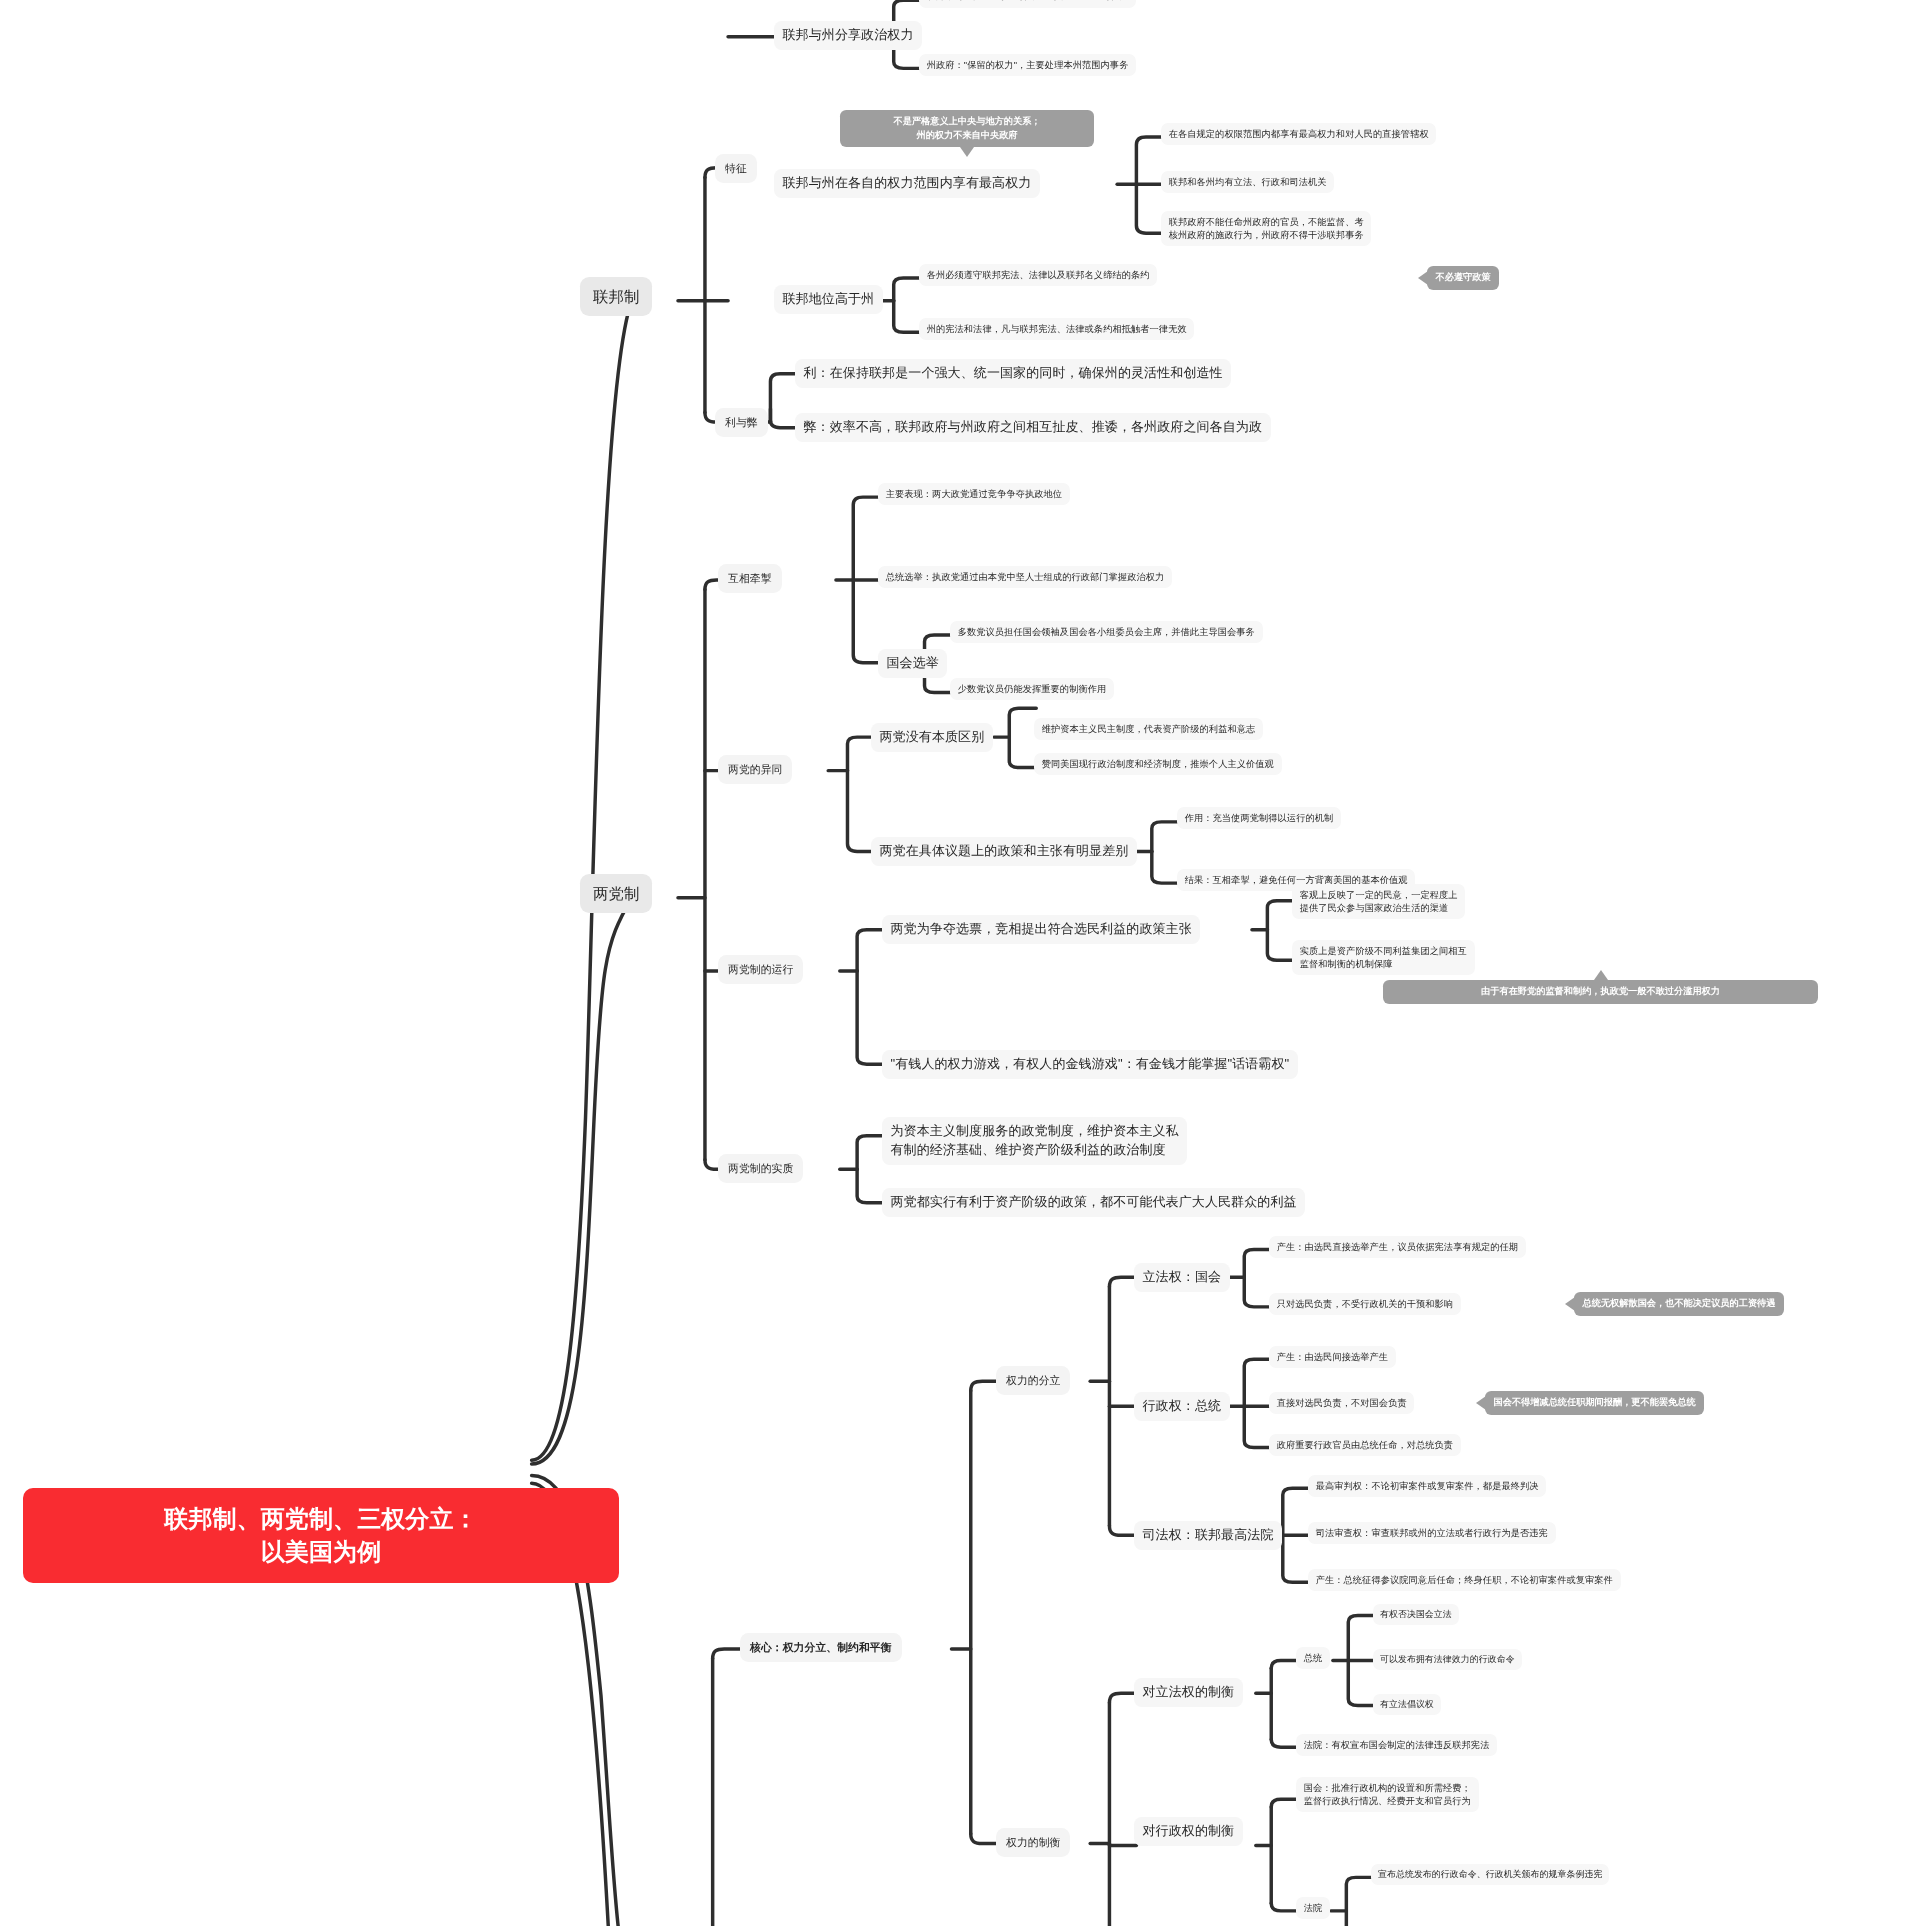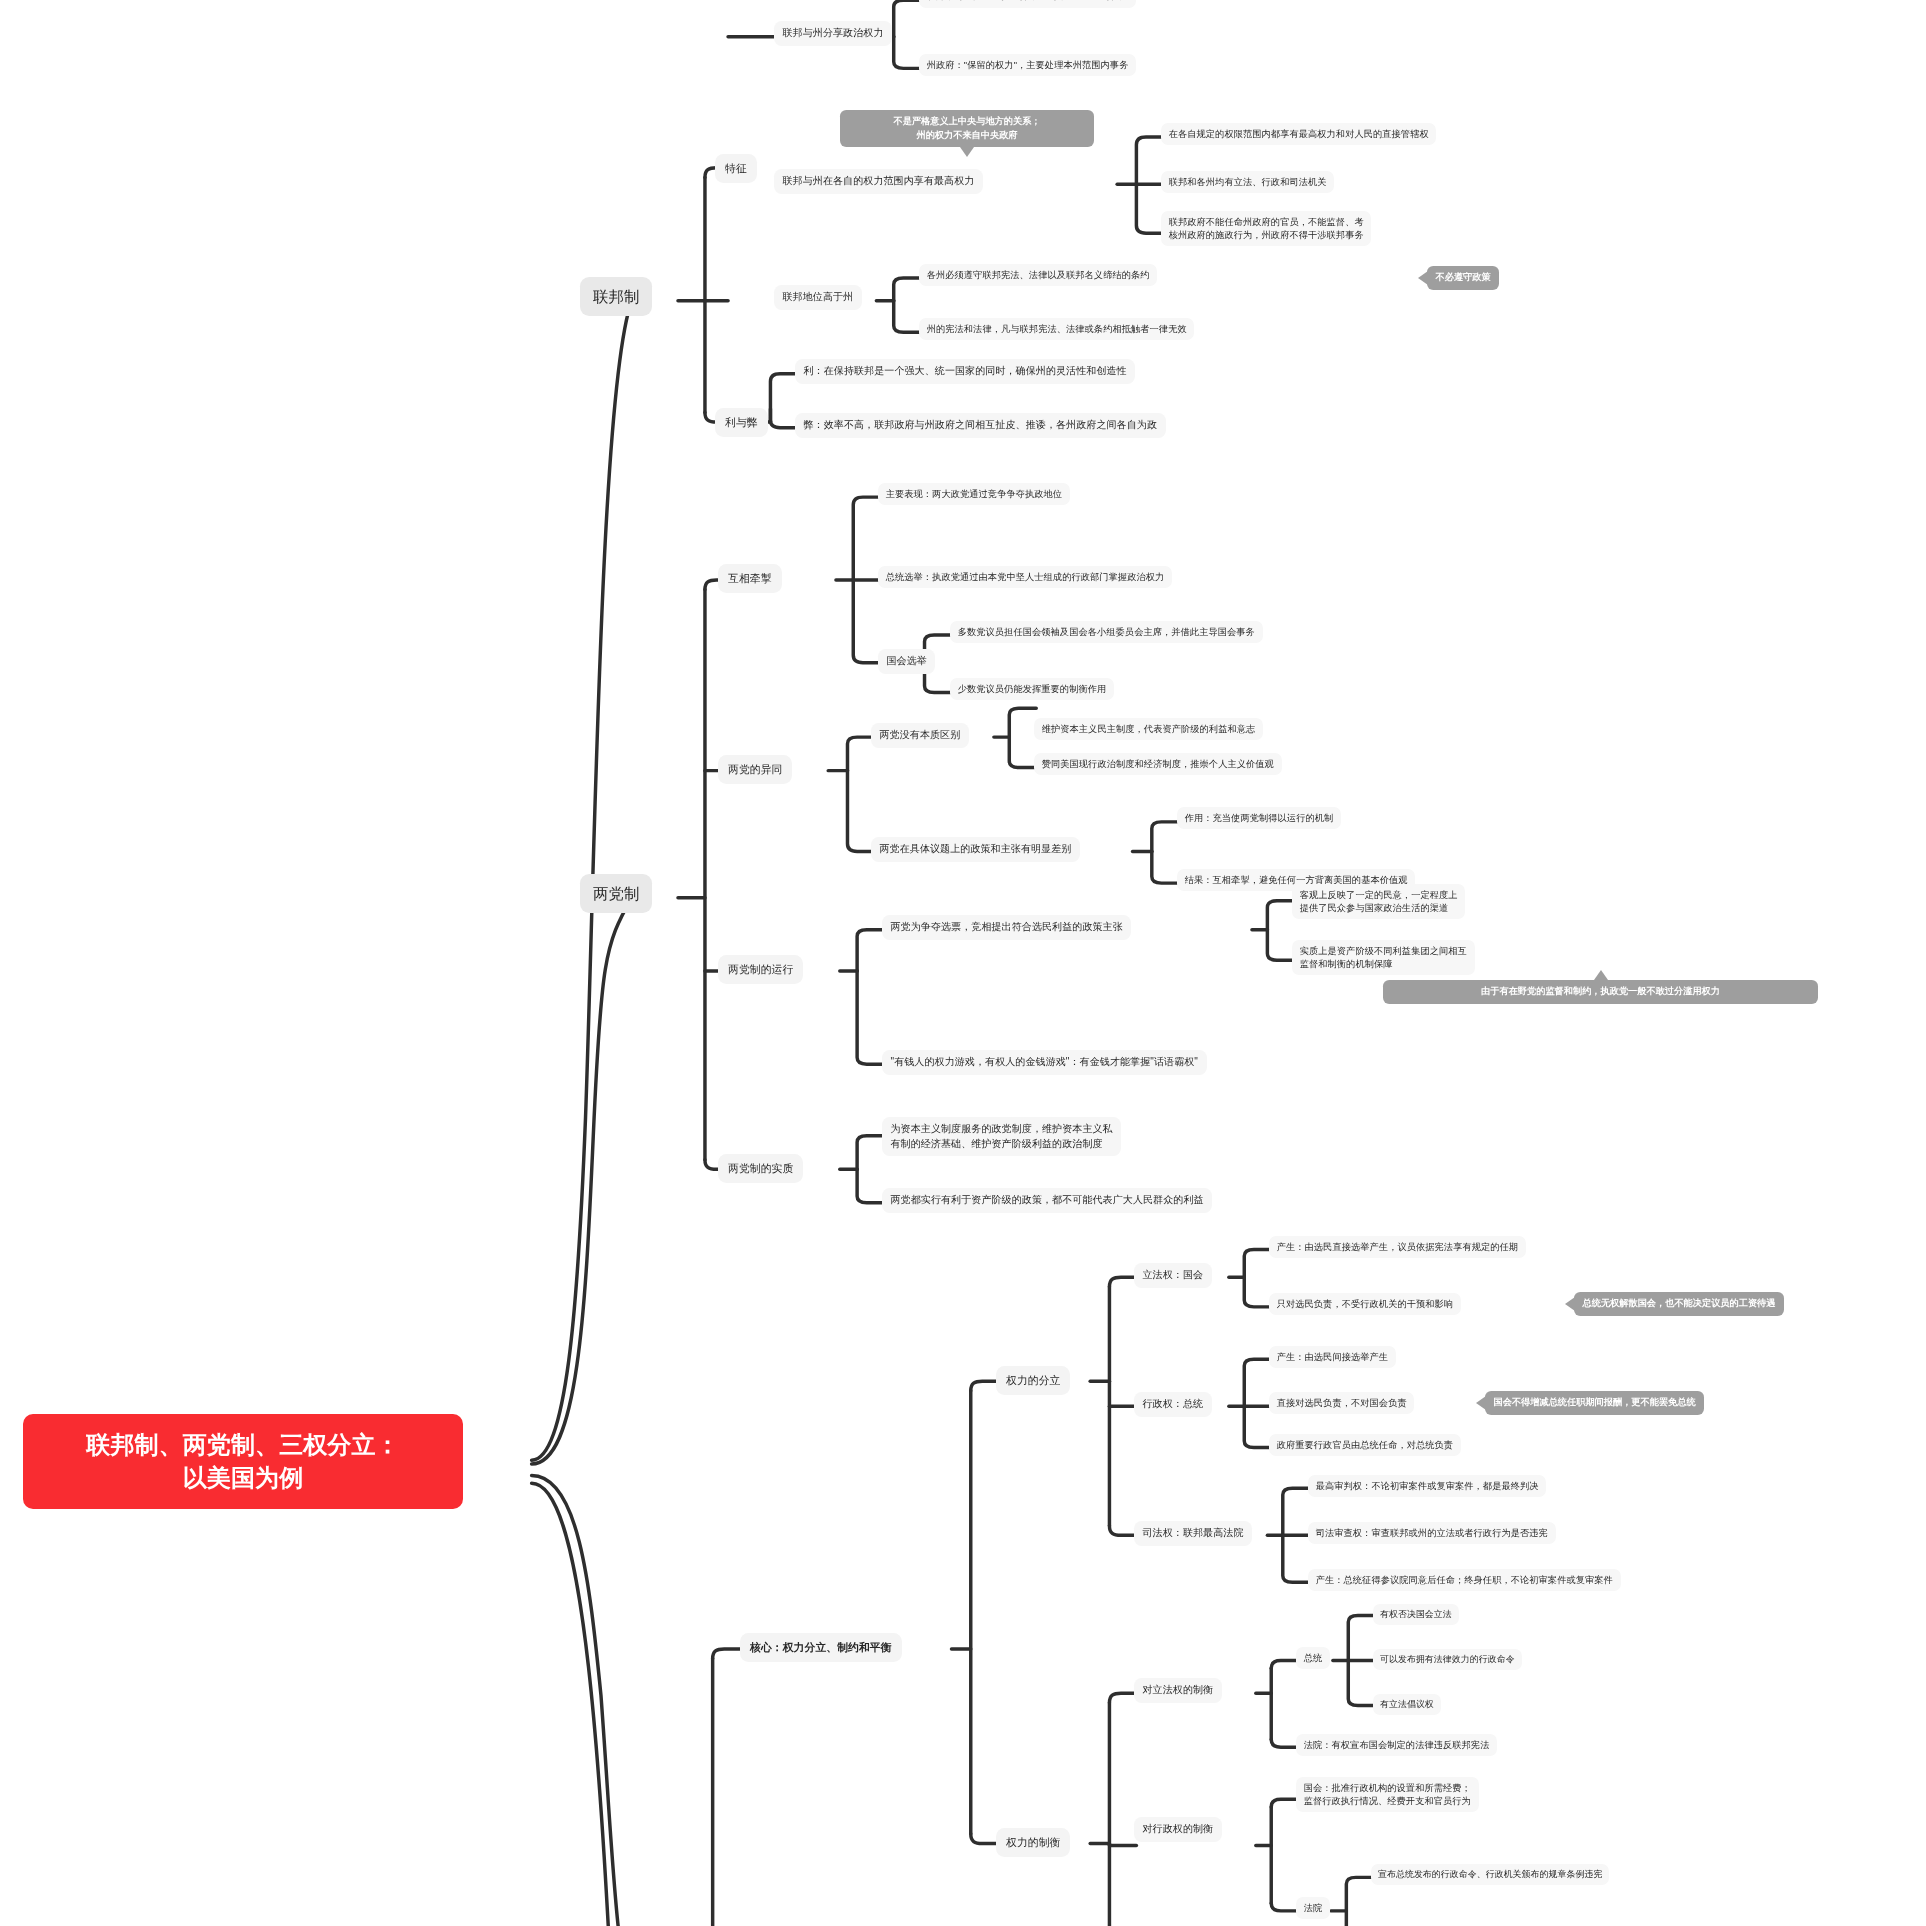"联邦与州分享政治权力" .lvl3 { font-size: 10px -> 13px }
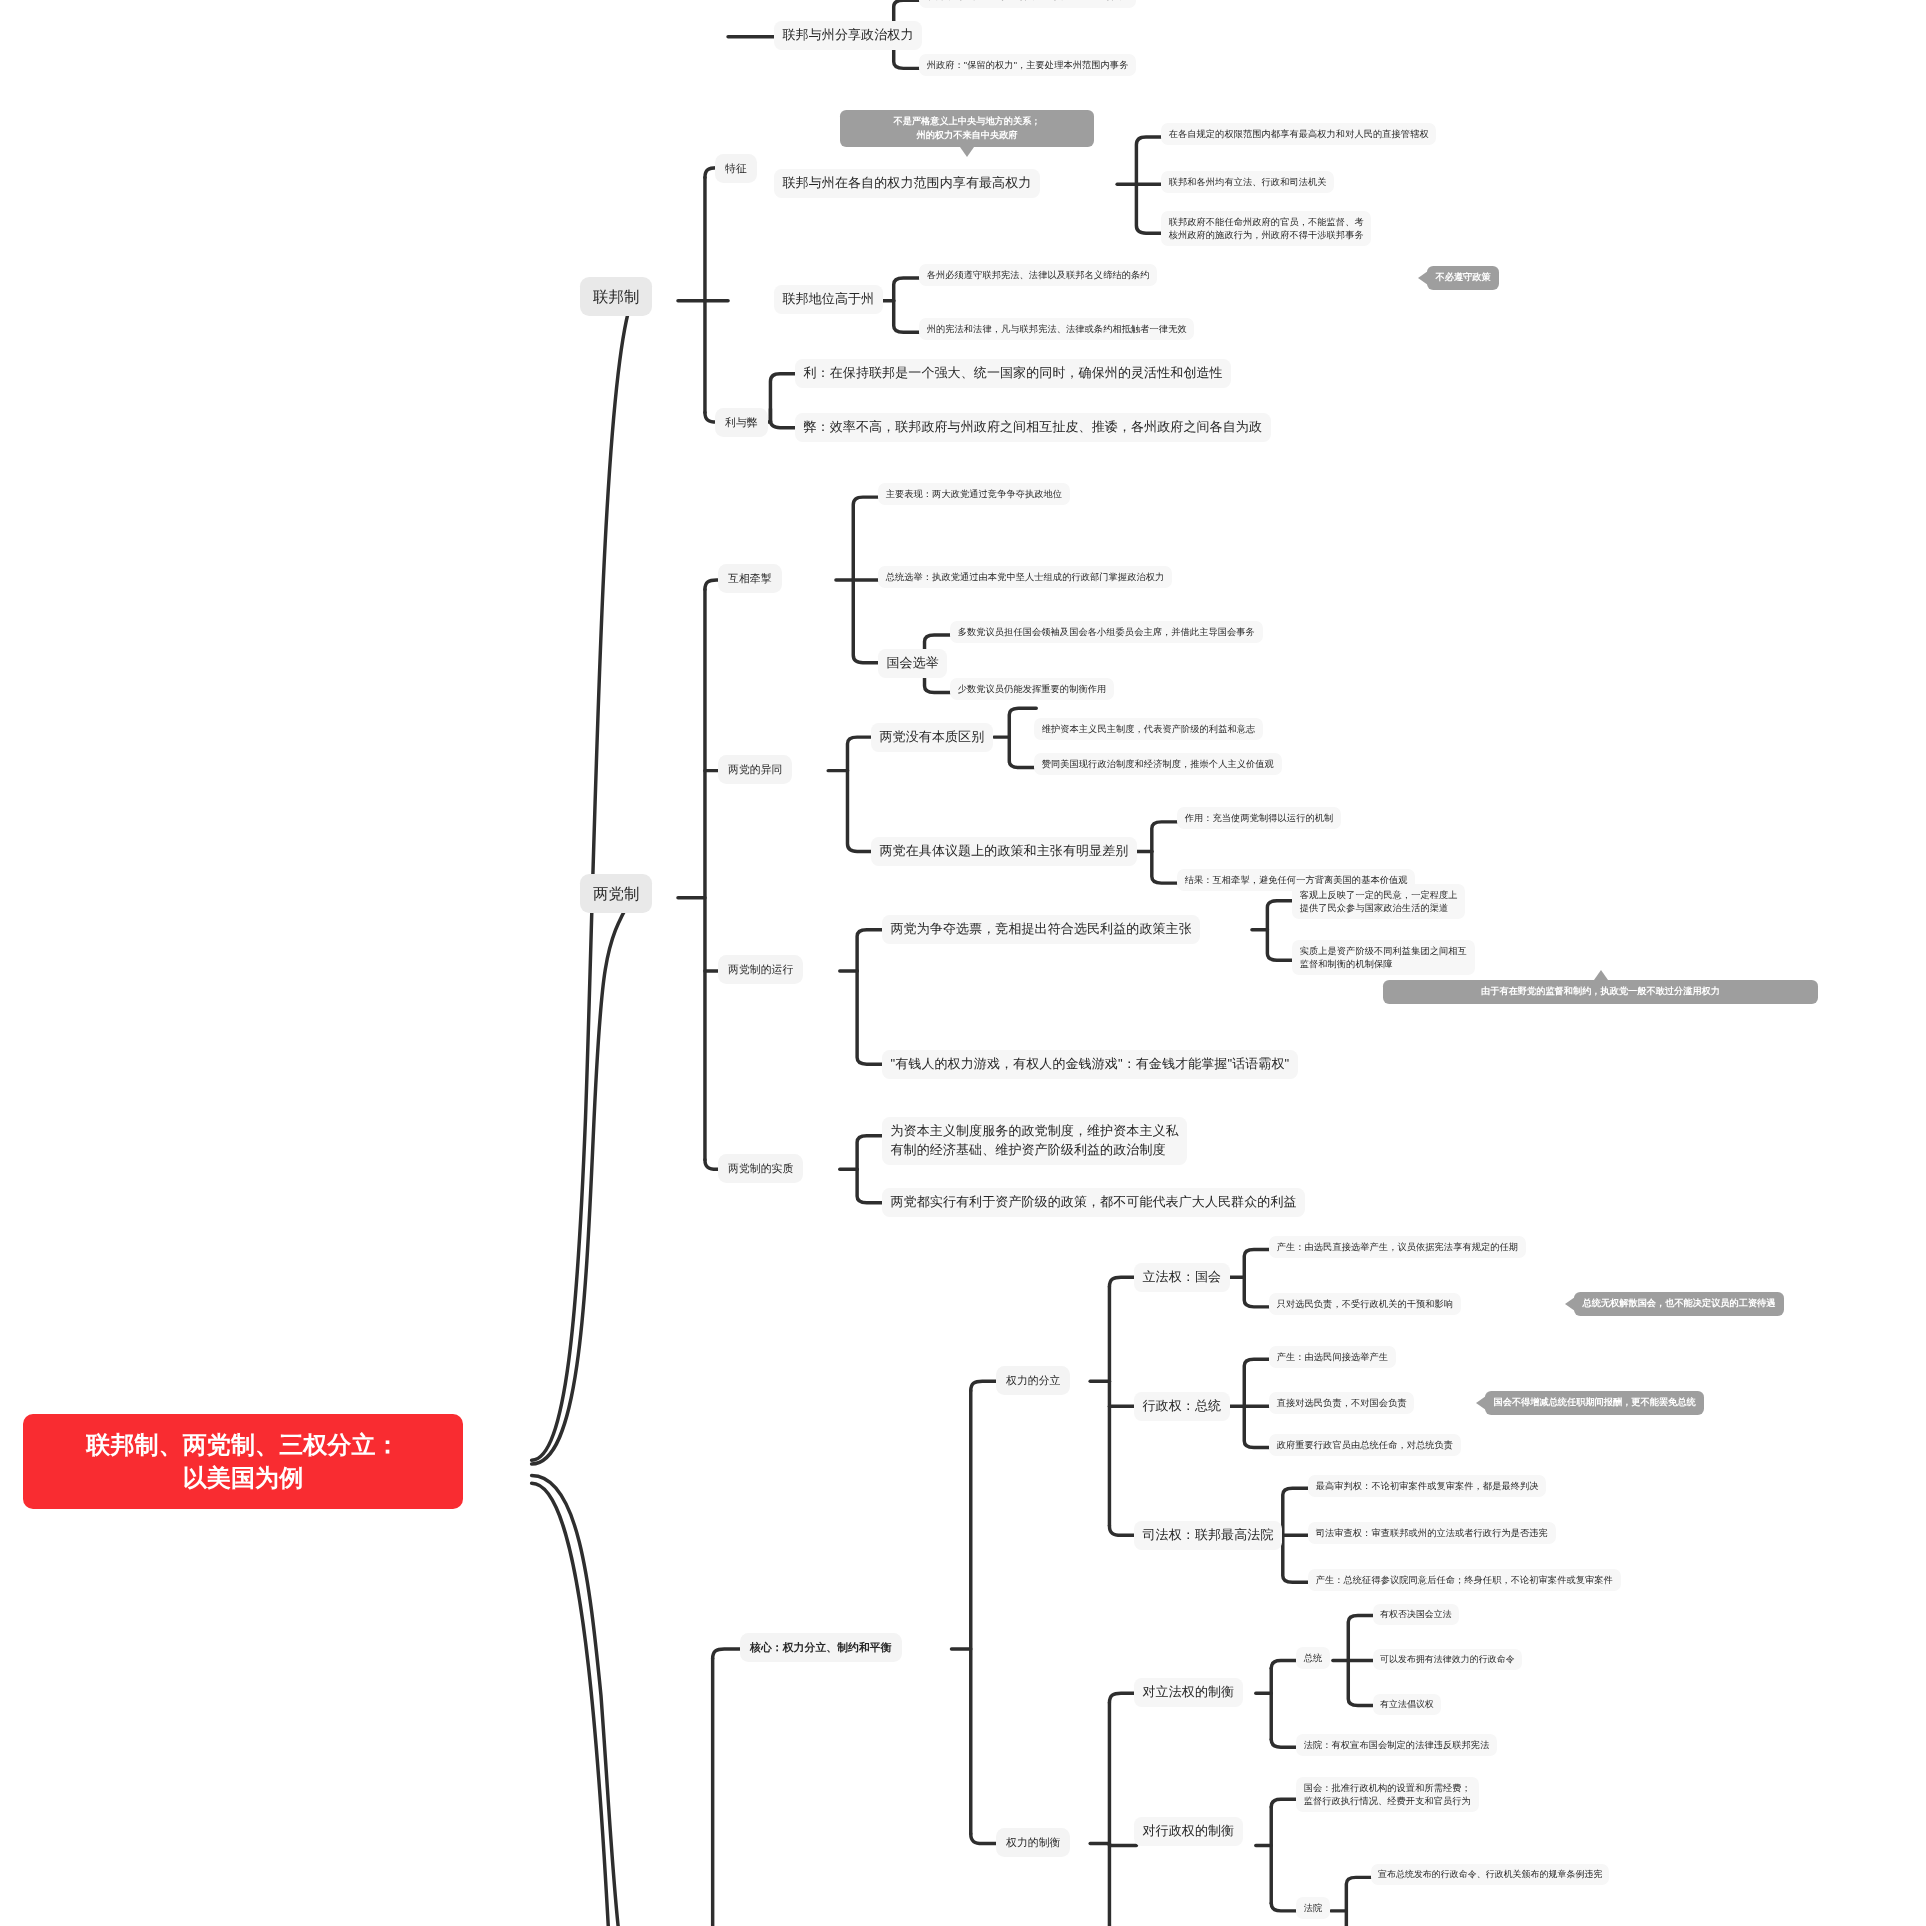"联邦制、两党制、三权分立：" div.node { top: 1414px -> 1488px; width: 440px -> 596px }
